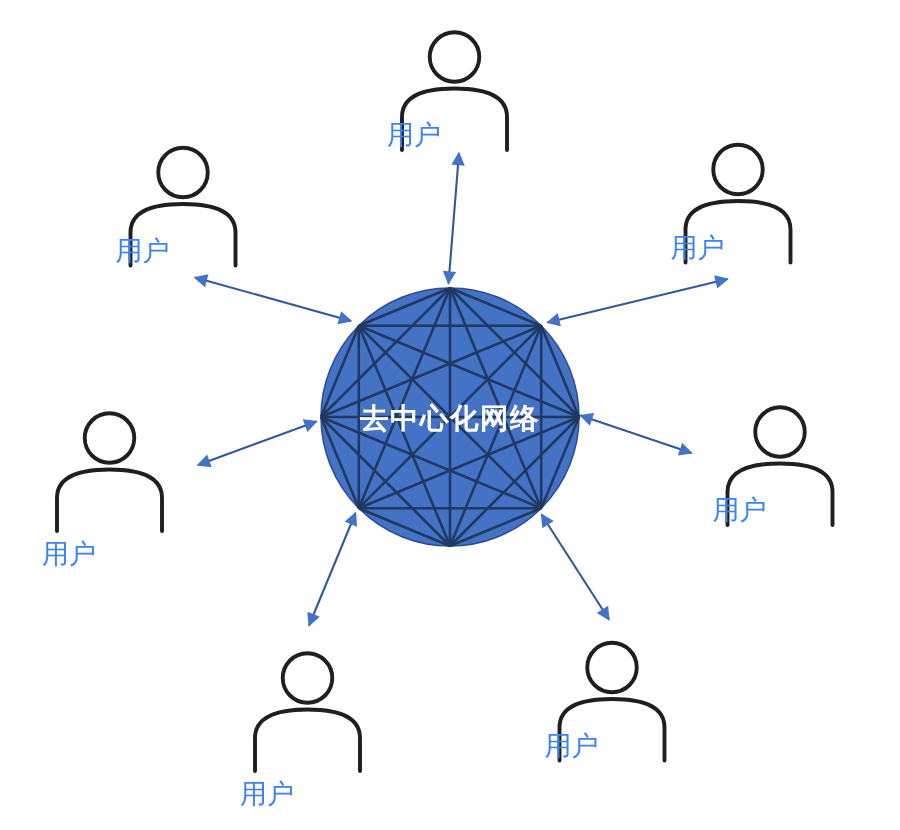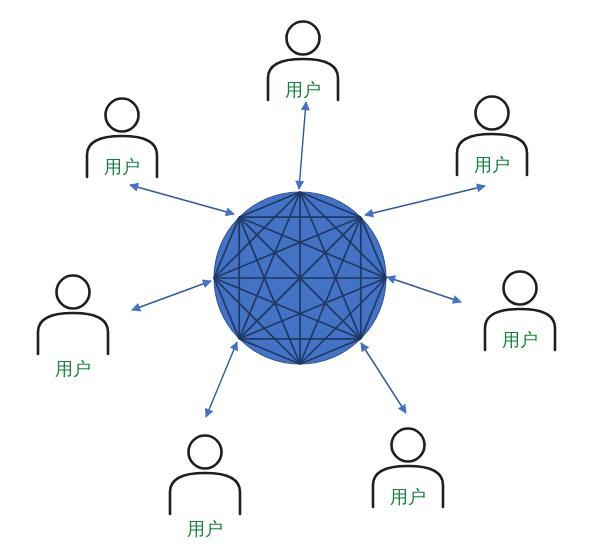"用户" .user .user-label { color: #15803d -> #3b82f6; text-align: center -> none }
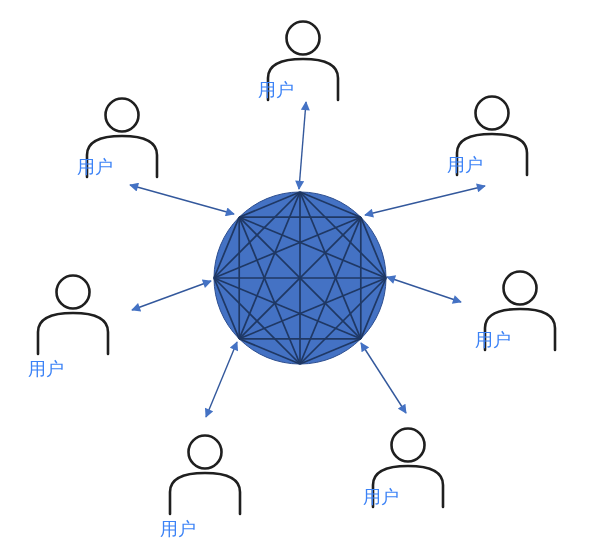"去中心化网络" div.center-label { html: none -> <div>去中心化网络</div> }
